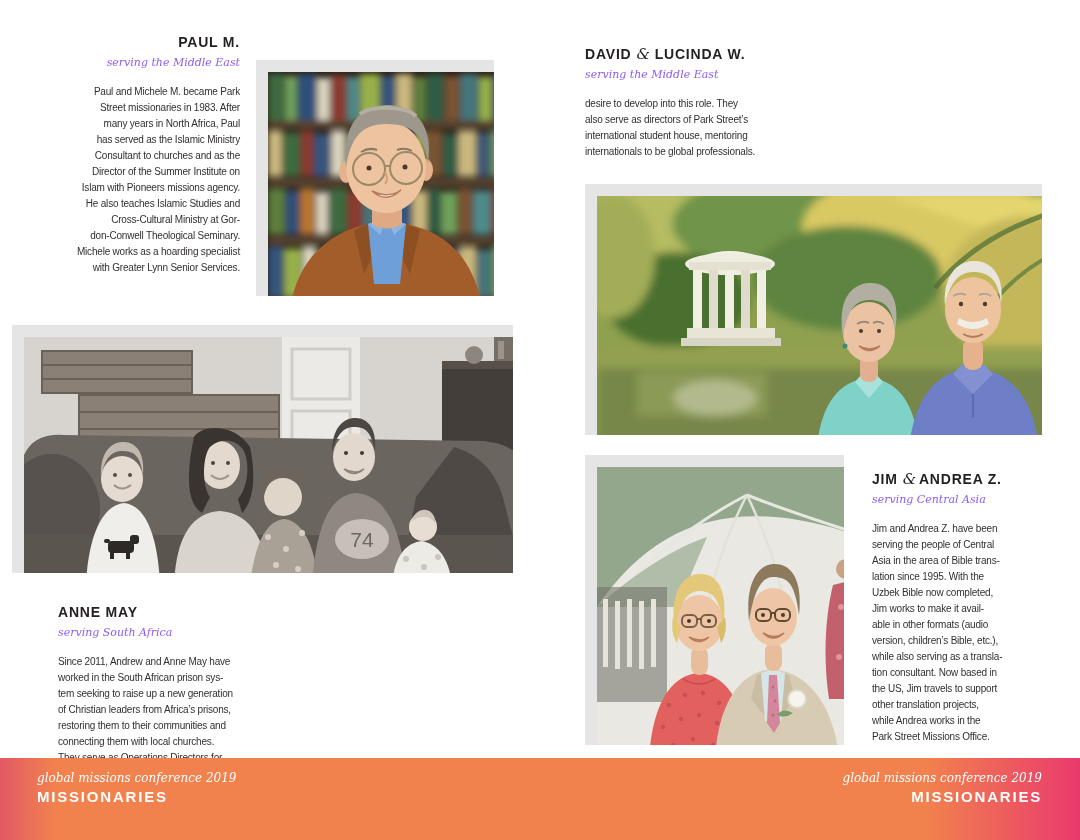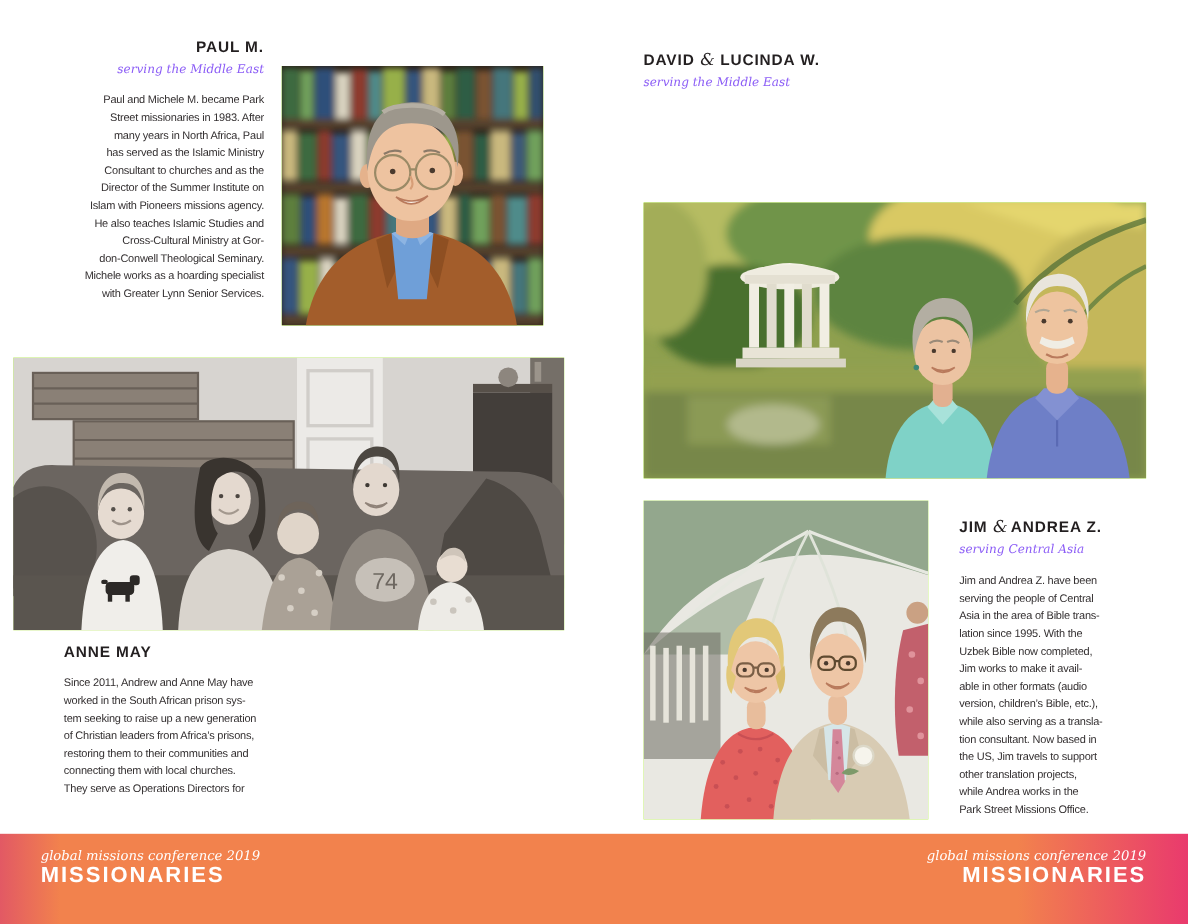"desire to develop into this" p.body { html: none -> <p>desire to develop into this role. They also serve as directors of Park Street’s international student house, mentoring internationals to be global professionals.</p> }
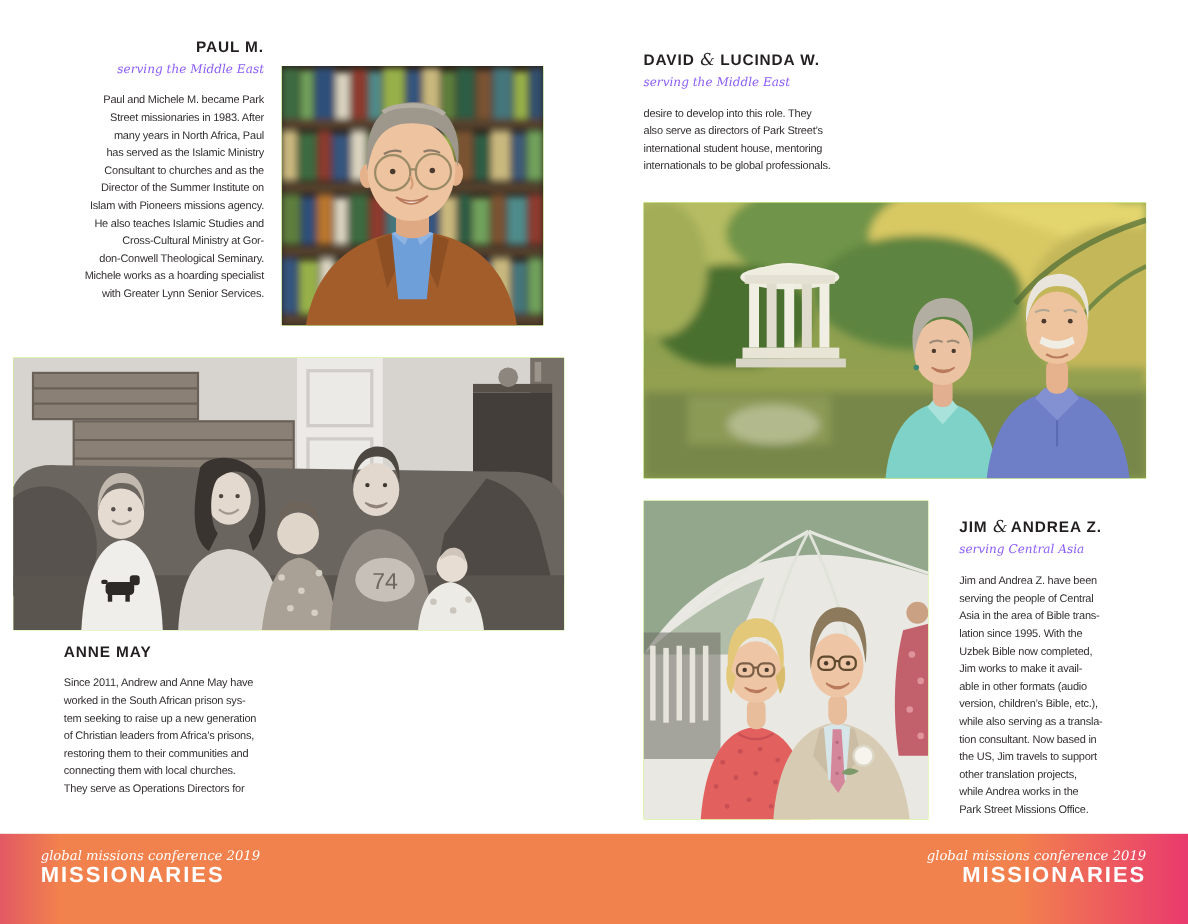"74" .photo { background: #bef264 -> #e5e5e5; padding: 0 -> 12px }
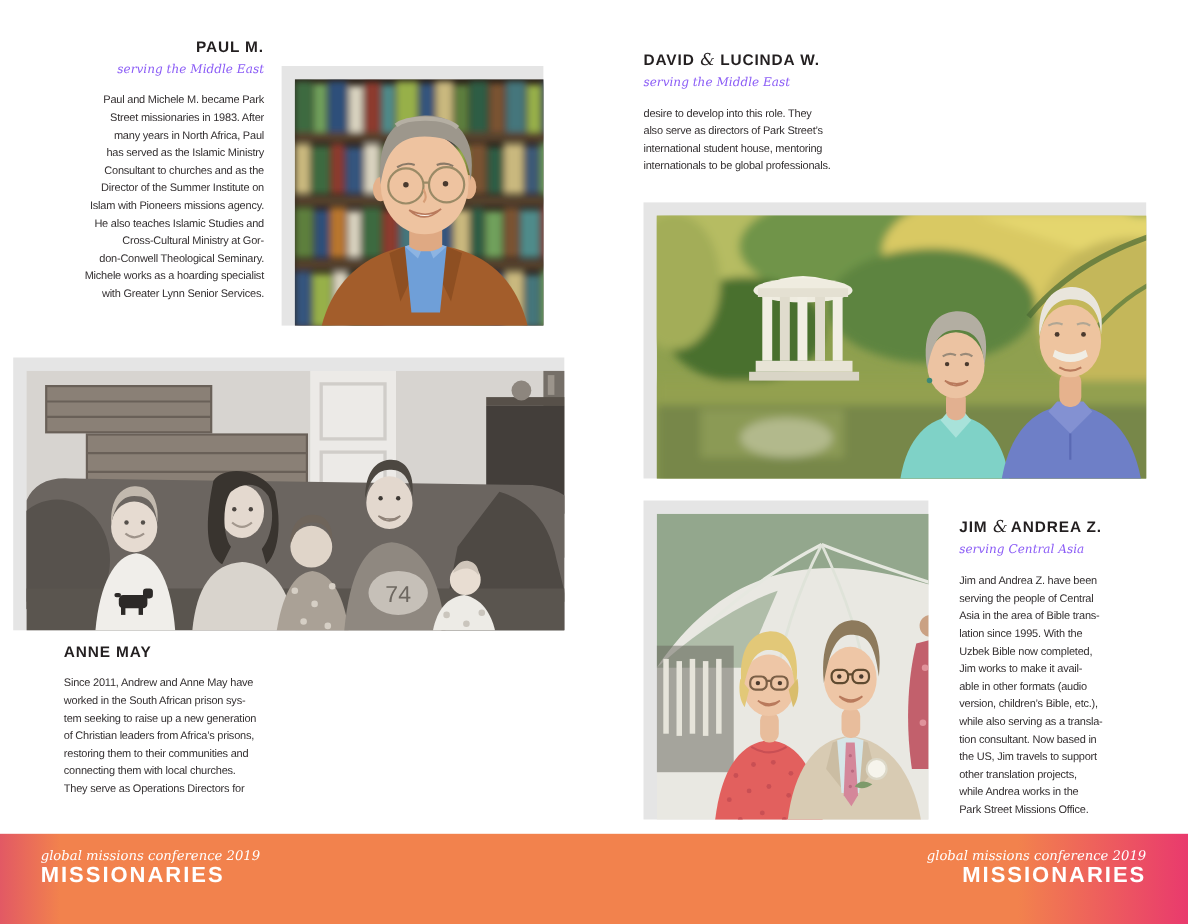"ANNE MAY" .anne-text { top: 584px -> 604px }
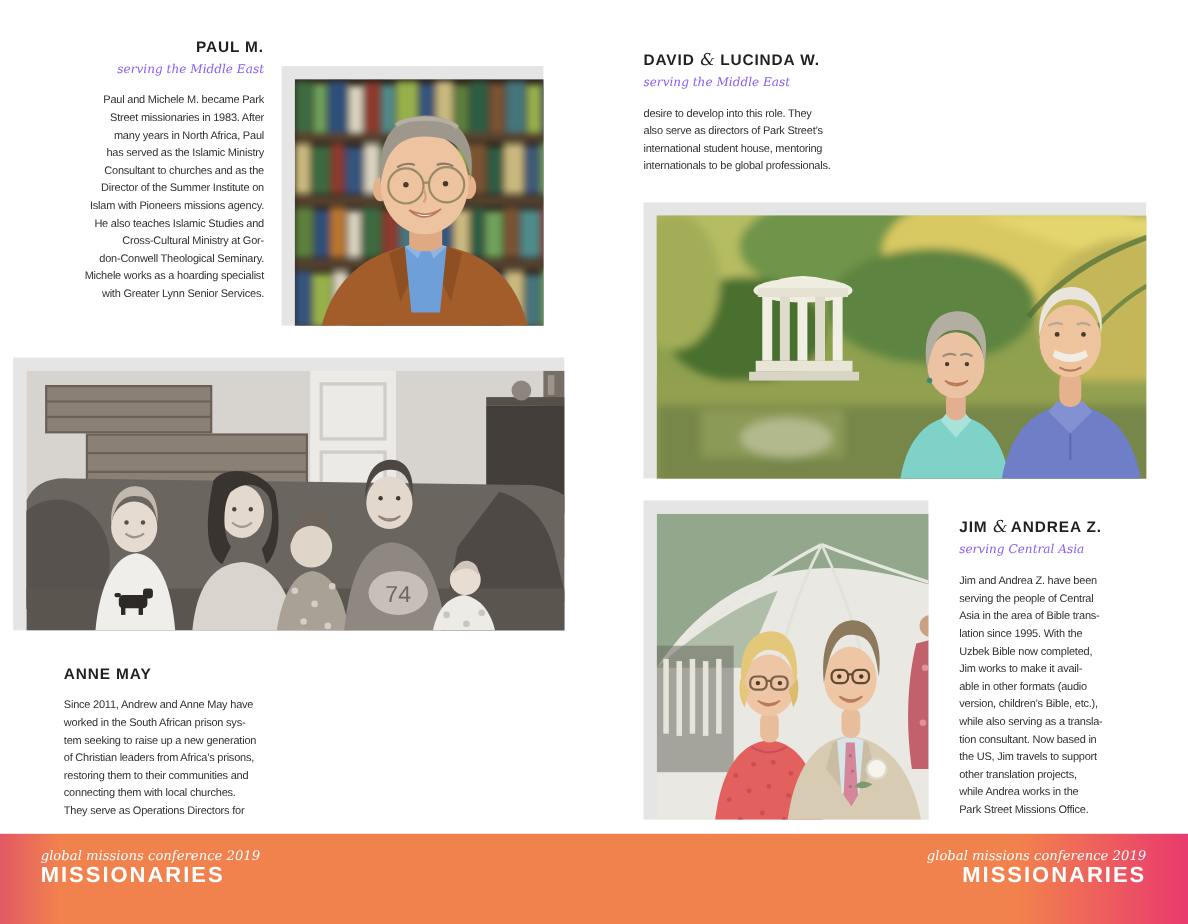"serving South Africa" div.subtitle { html: none -> <div>serving South Africa</div> }
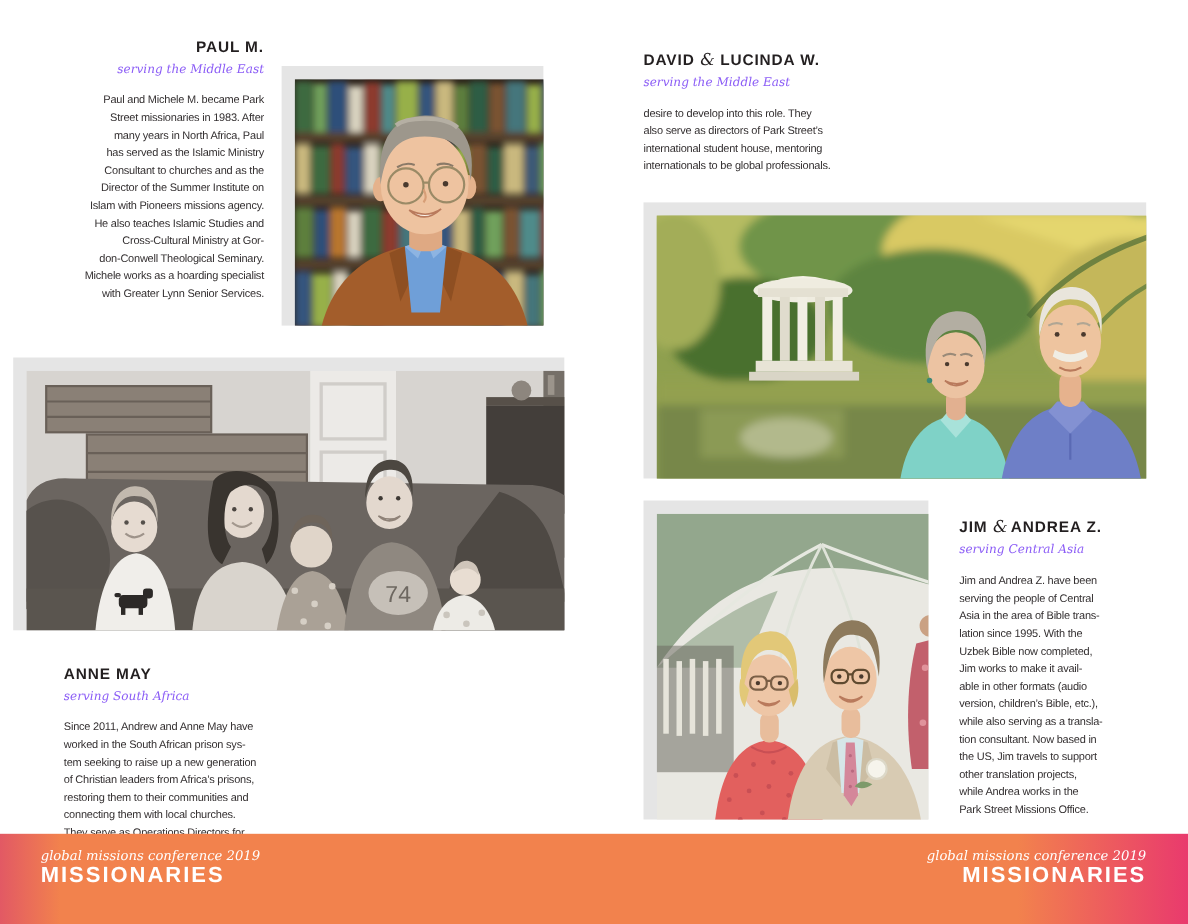"MISSIONARIES" .footer-title { font-size: 20px -> 15px }
